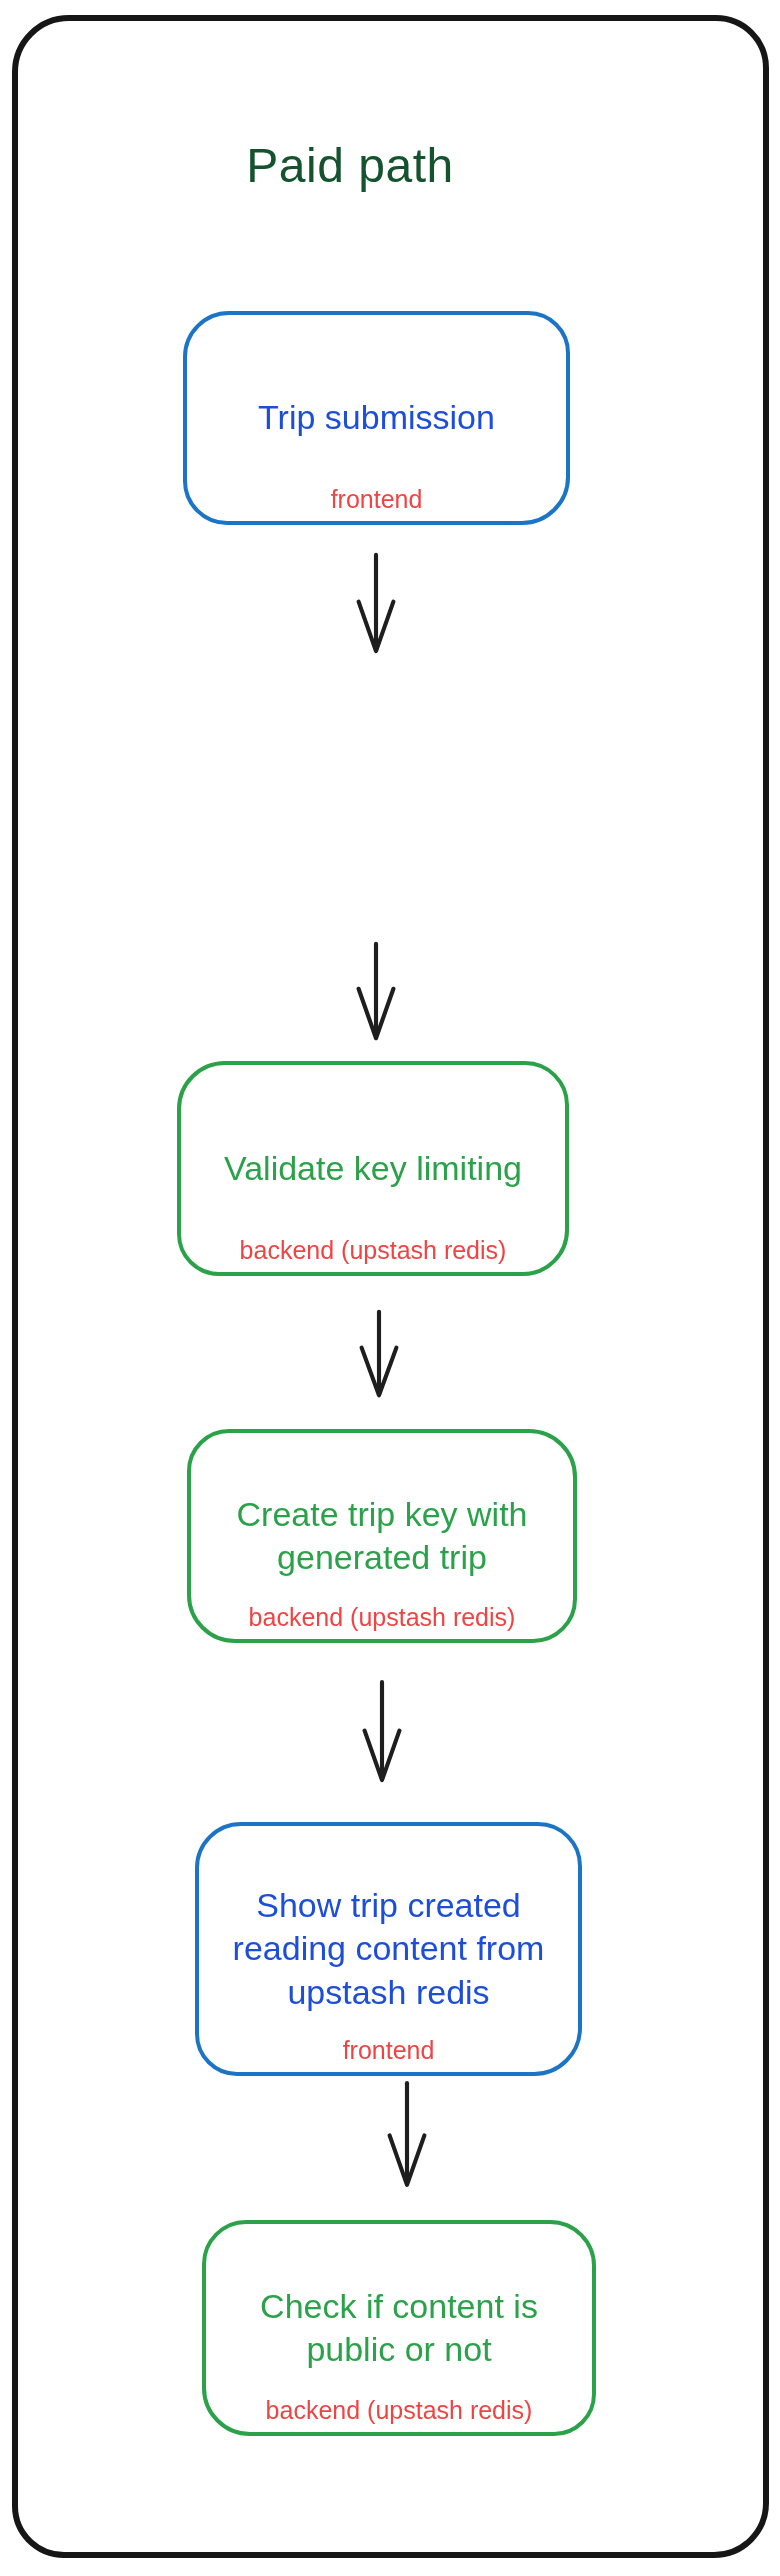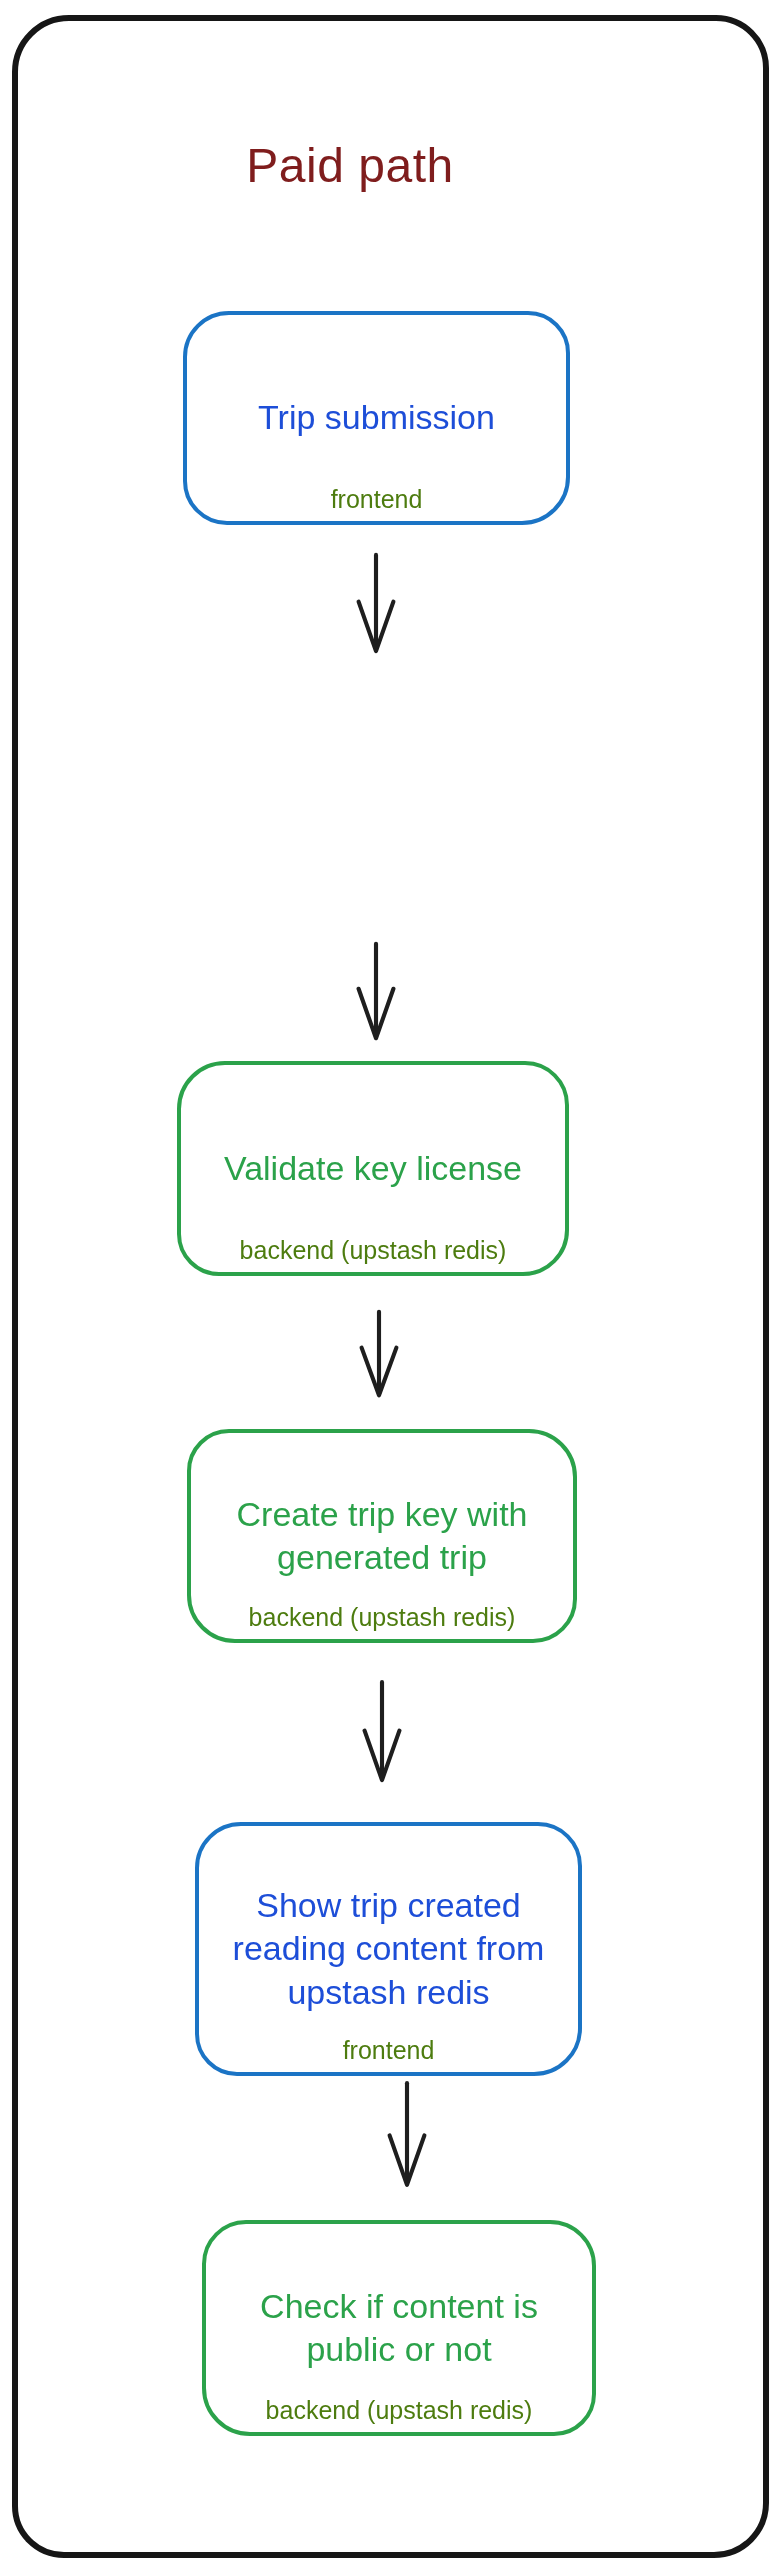"Paid path" #title { color: #7f1d1d -> #14532d }
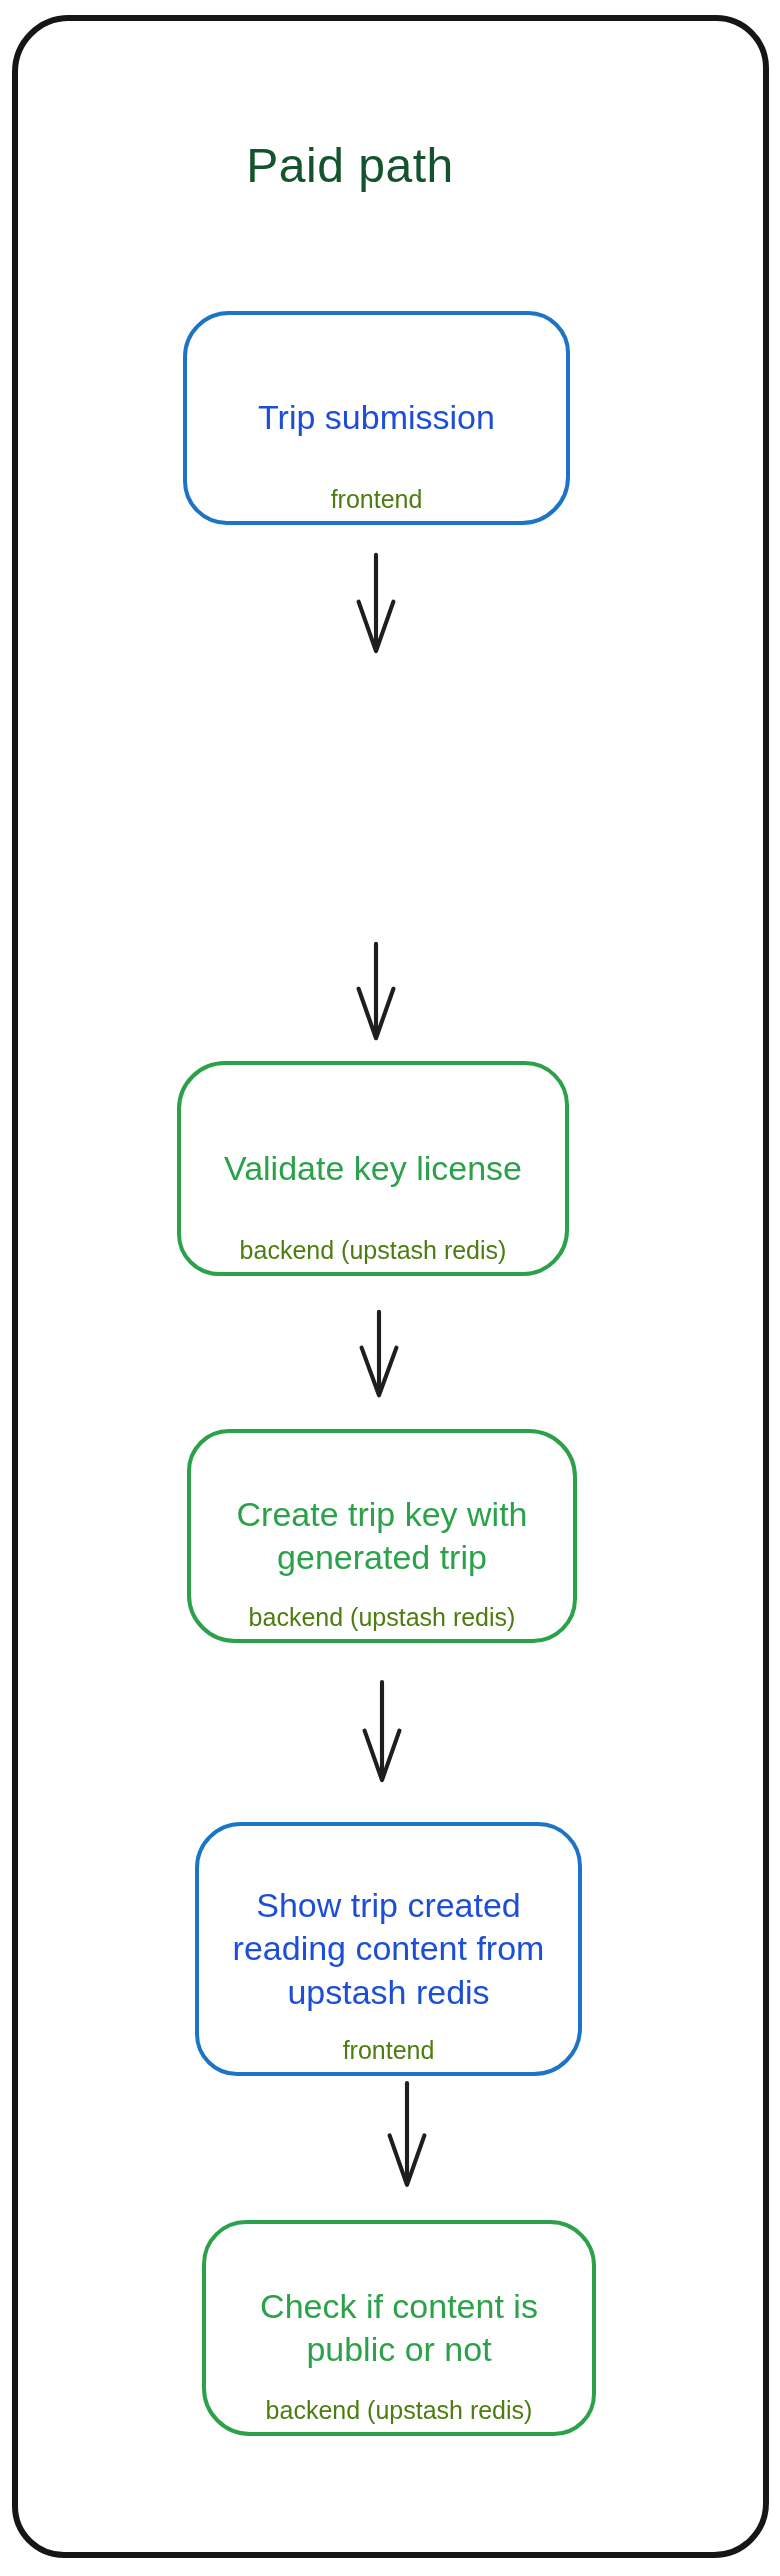"frontend" .node .sublabel { color: #4d7c0f -> #ef4444 }
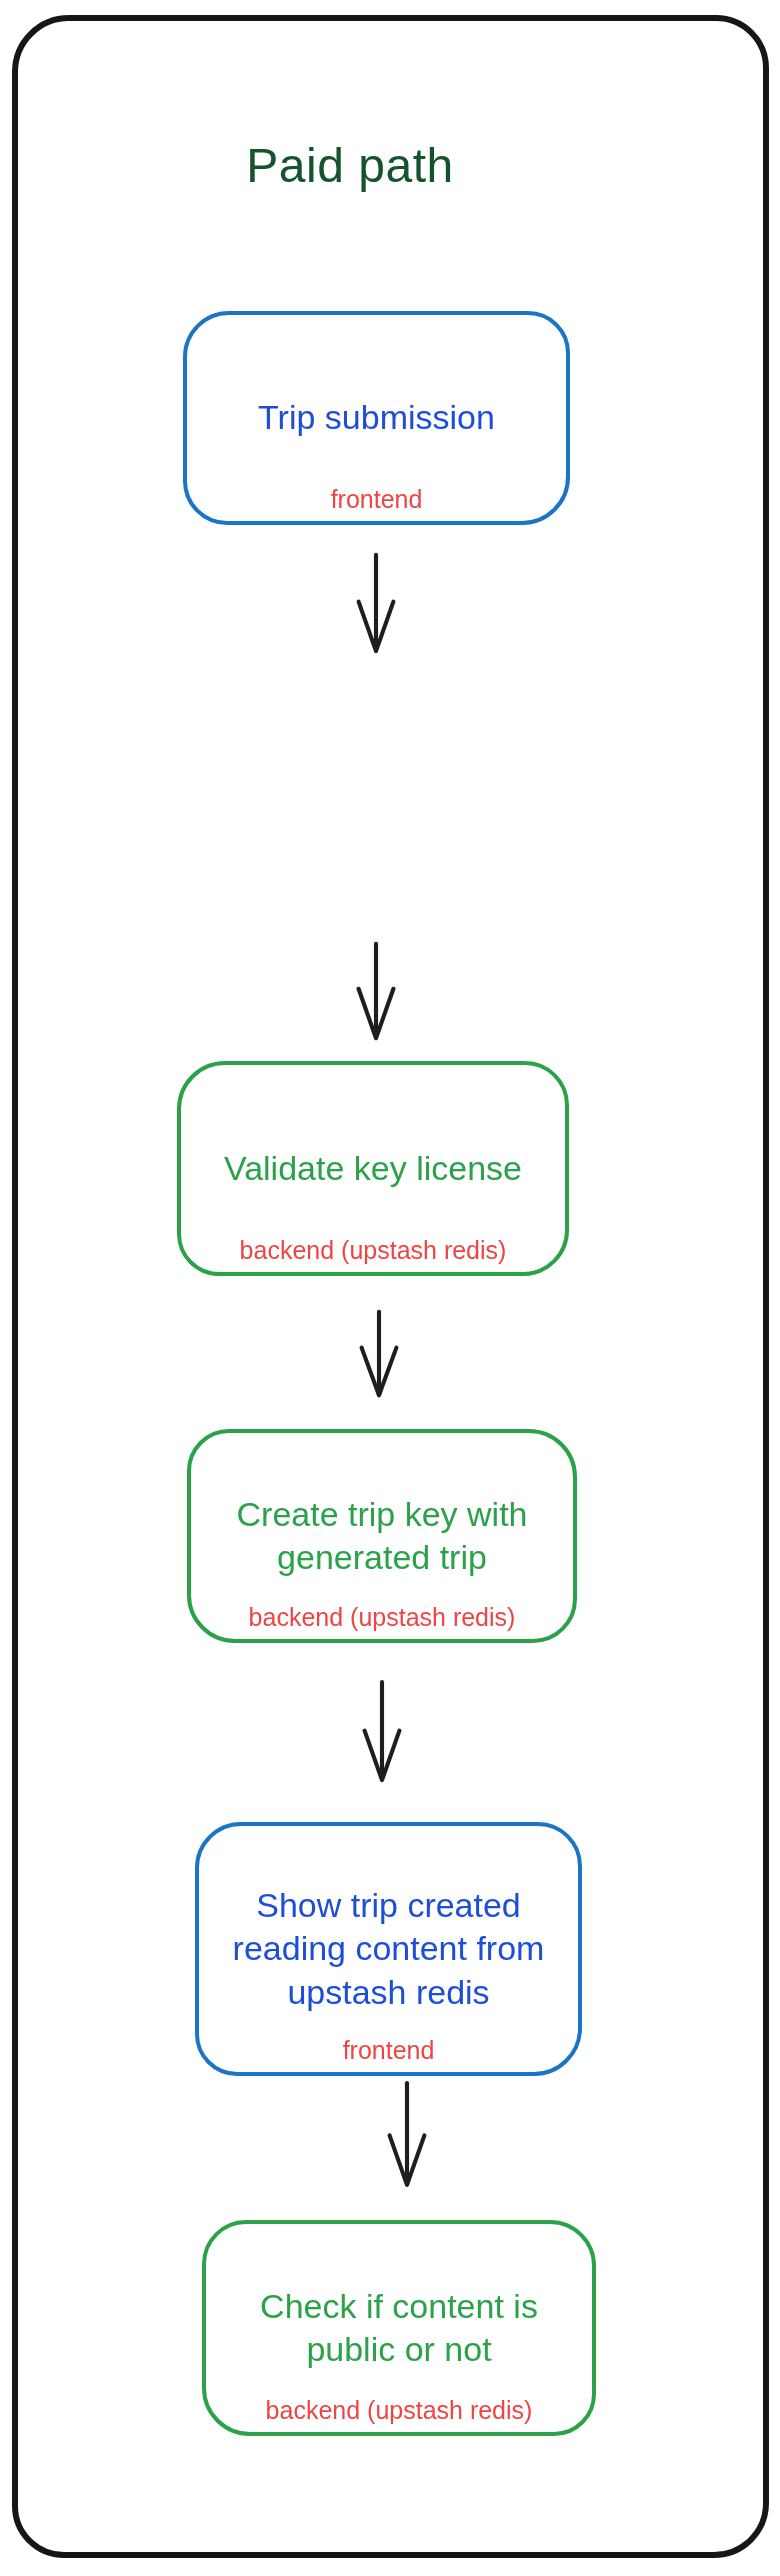"Validate key license" div.label { text: license -> limiting }
